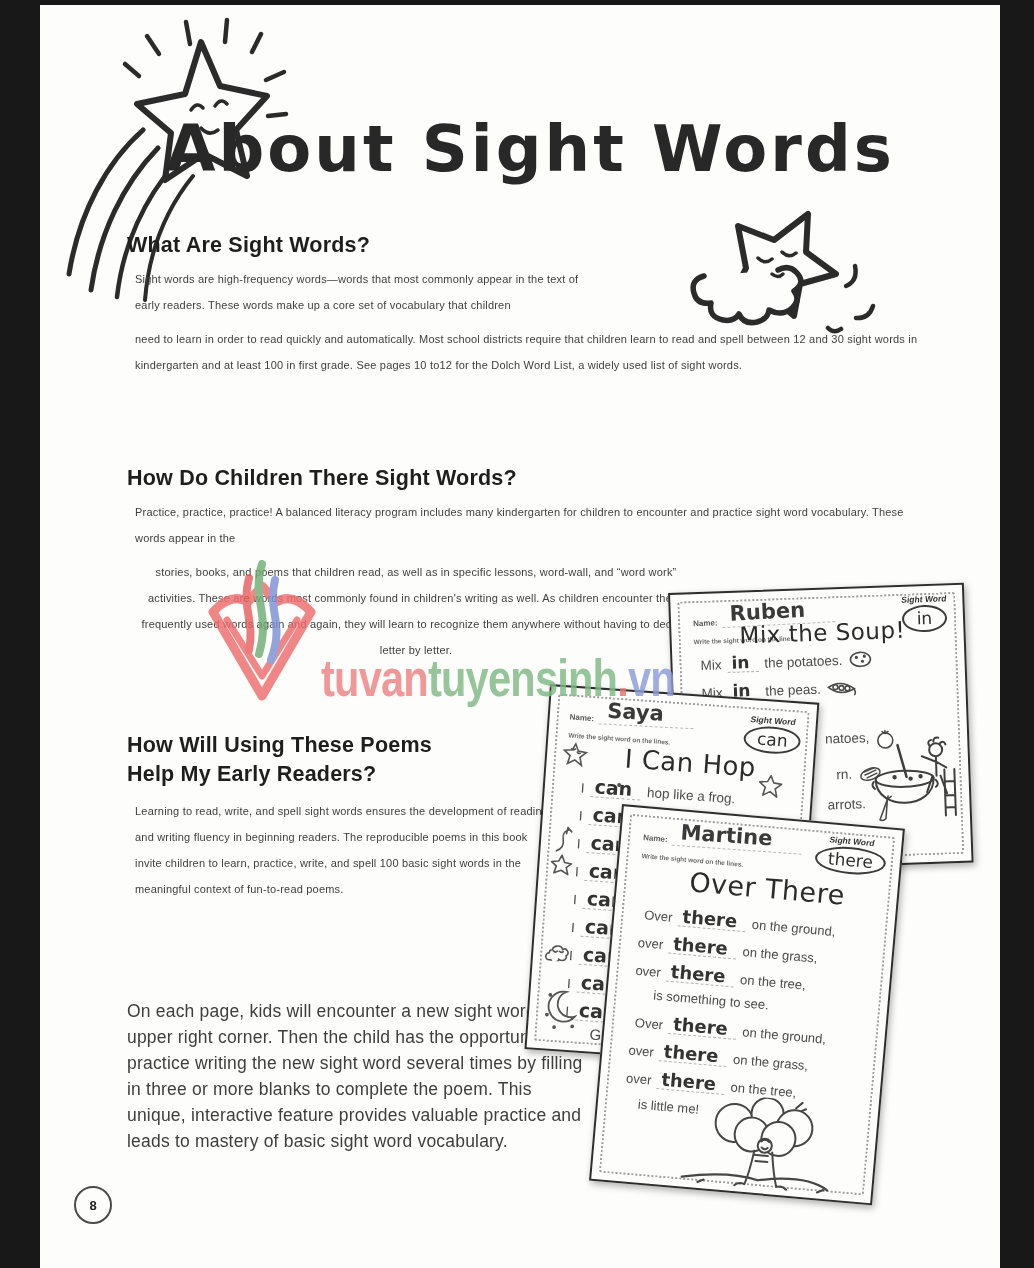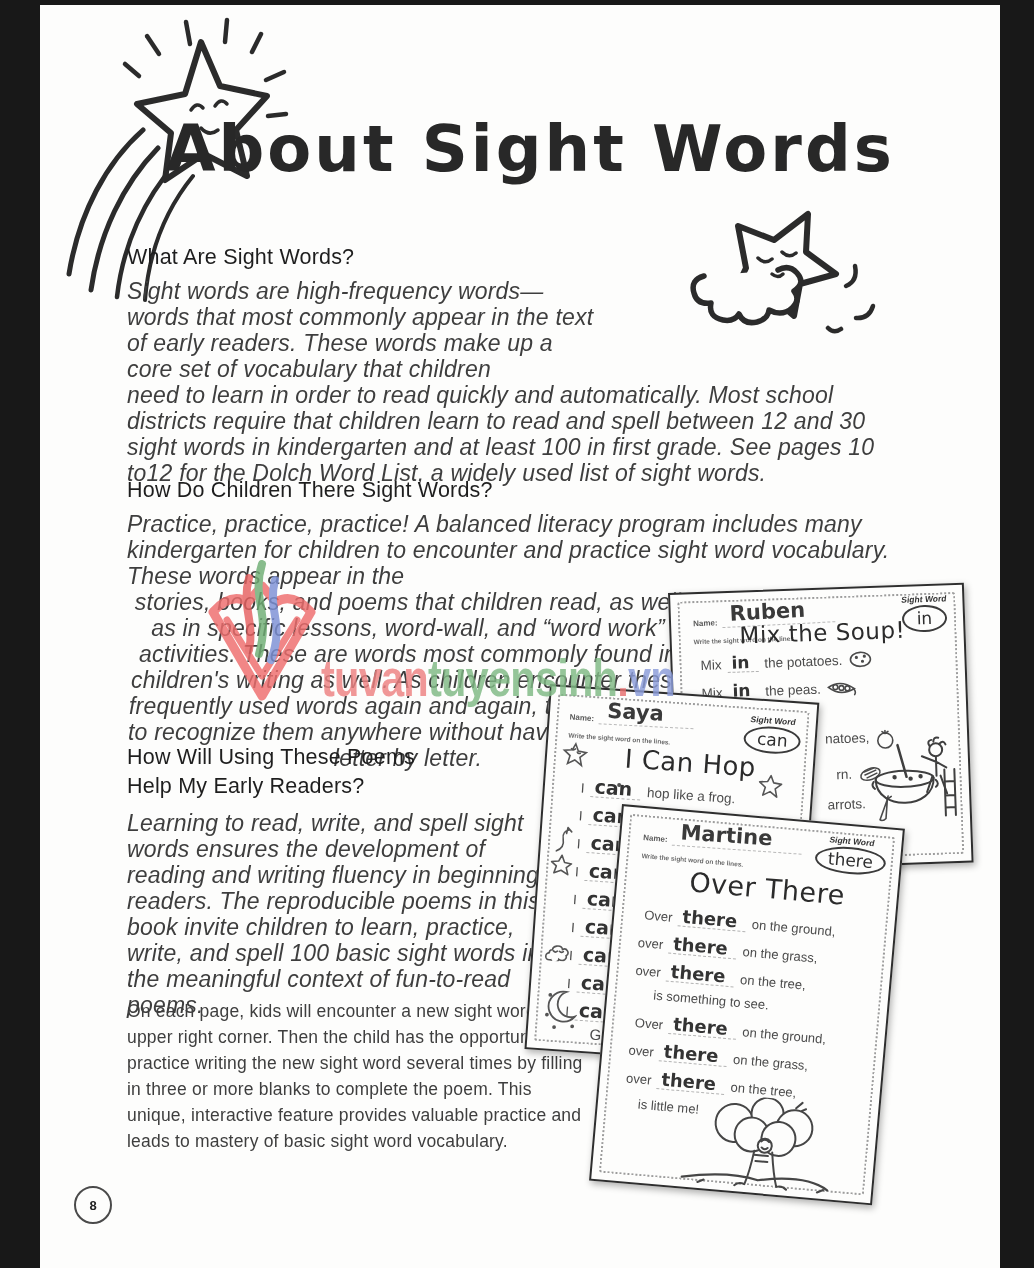"What Are Sight Words?" .sec h2 { font-weight: normal -> bold; margin: 12px 0 8px 0 -> 0 0 8px 0 }
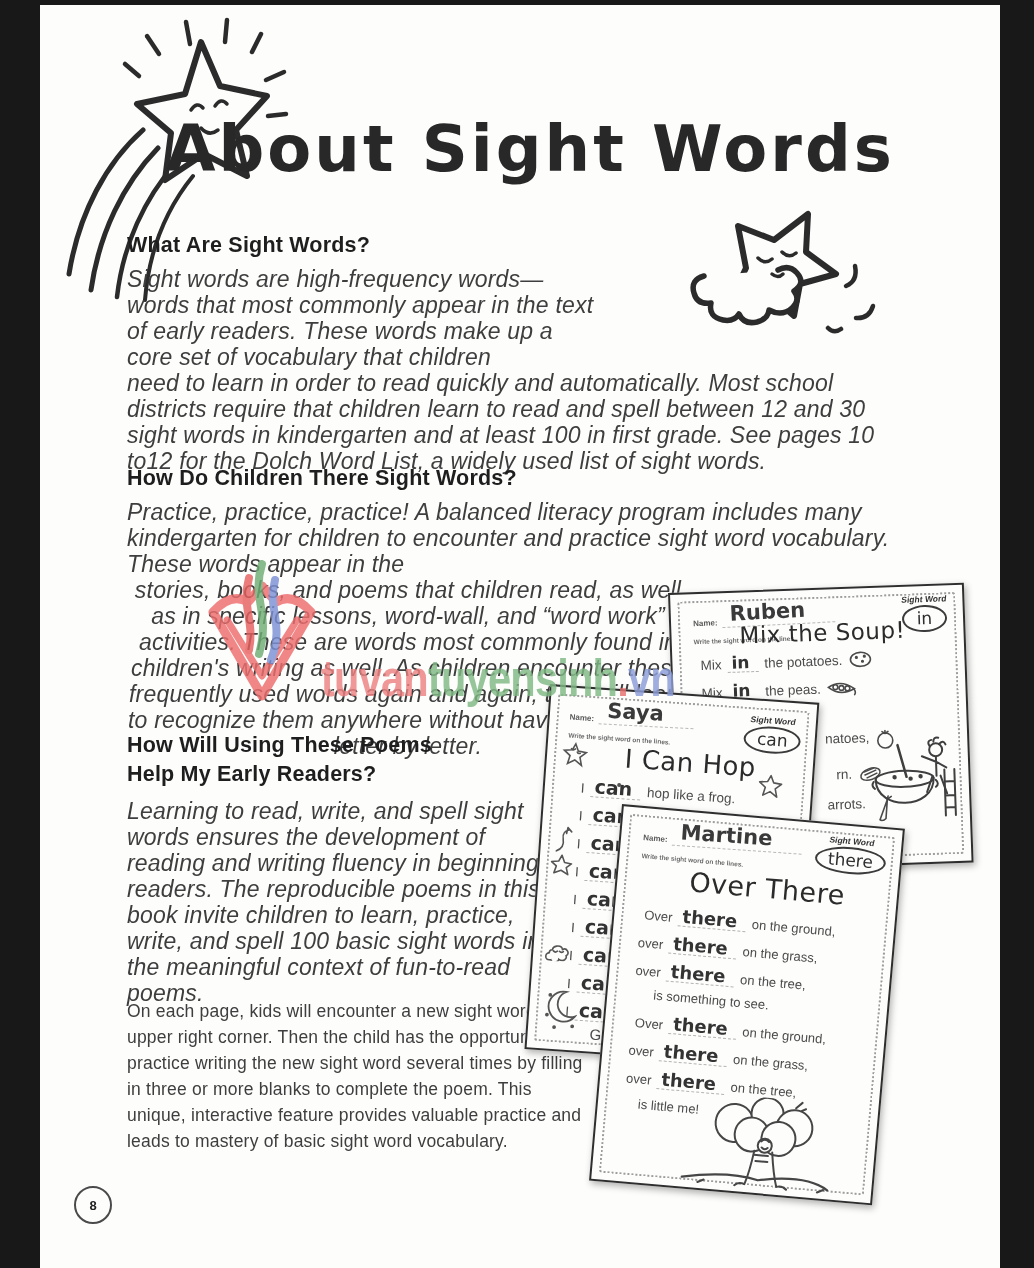"Sight words are high-frequency" .sec p { font-size: 23px -> 11px; font-style: italic -> none; margin: 0 -> 8px }
